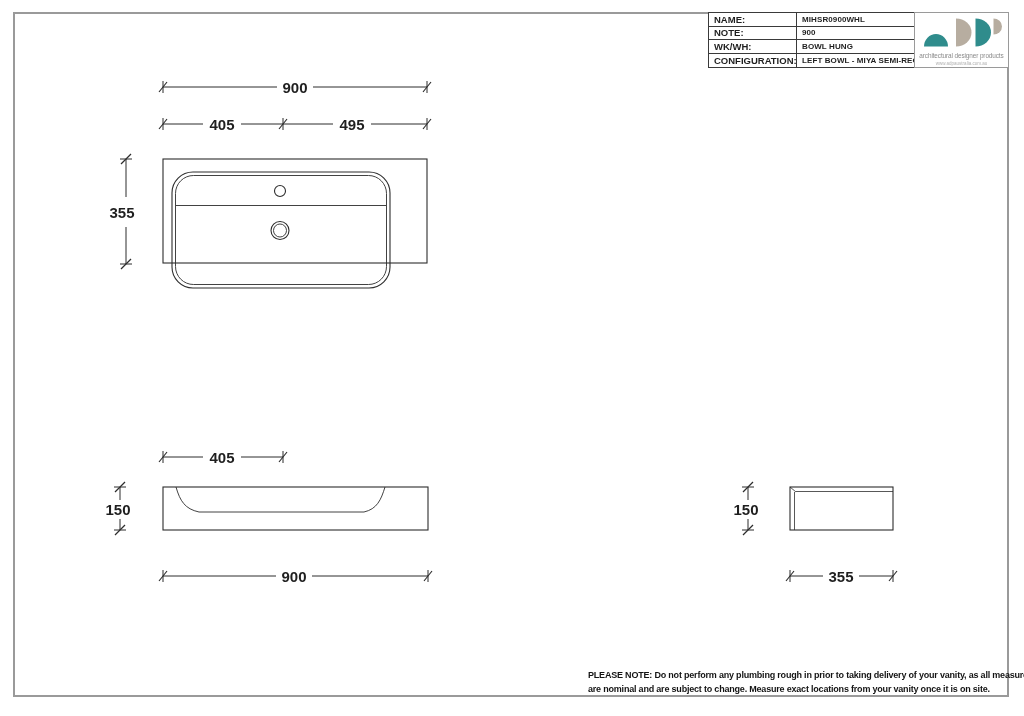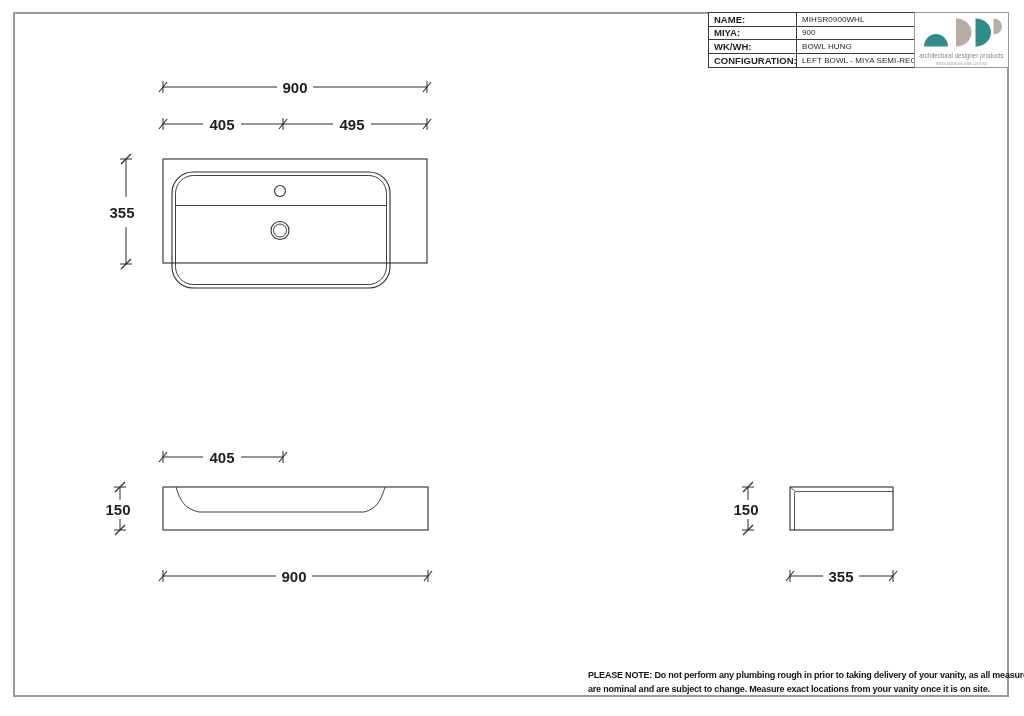"MIHSR0900WHL" .tb-value { font-weight: normal -> bold }
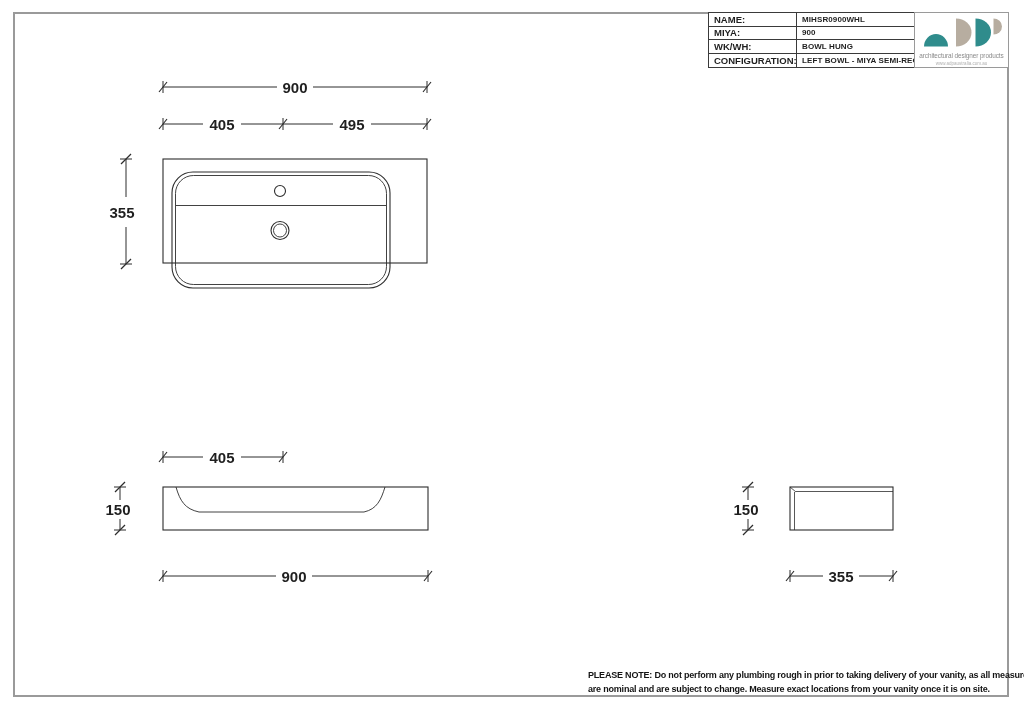"MIYA:" div.tb-cell { text: MIYA -> NOTE }
